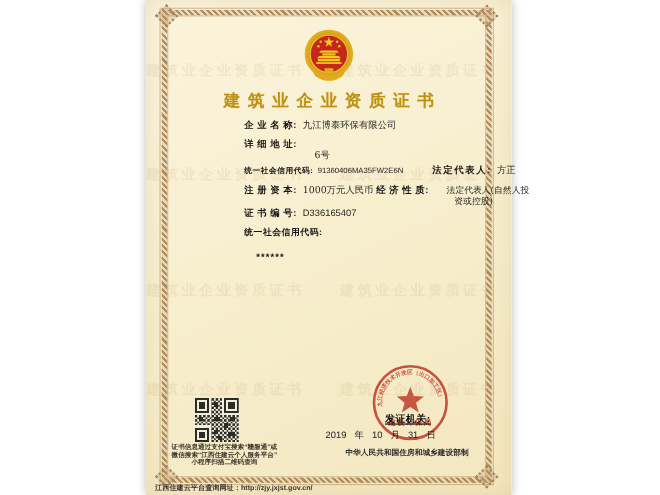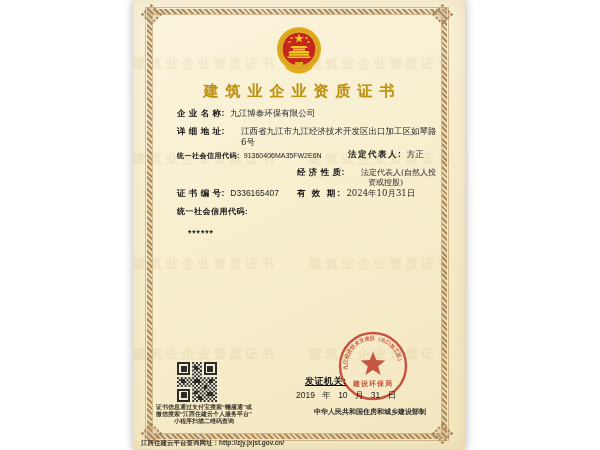"企 业 名 称: 九江博泰环保有限公司" .f { margin-left: none -> 45px }
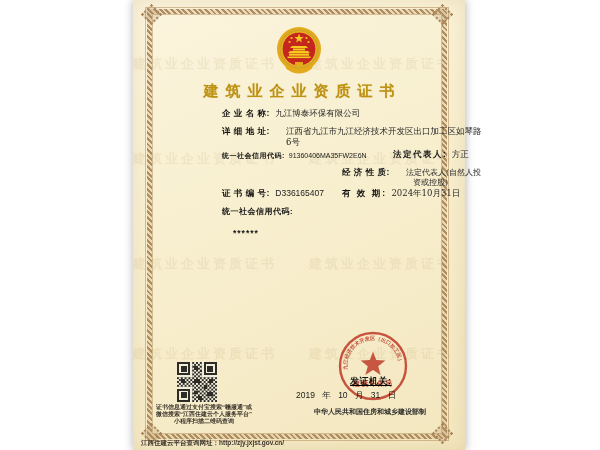"江西省九江市九江经济技术开发区出口加工区如琴路" div.f { html: <div>江西省九江市九江经济技术开发区出口加工区如琴路</div> -> none }
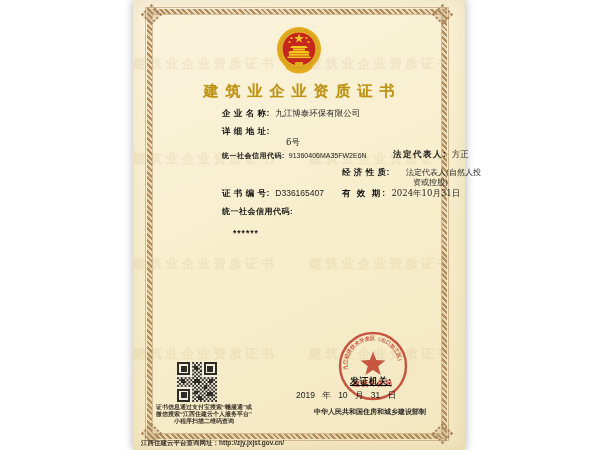"注 册 资 本: 1000万元人民币" div.f { html: none -> <div> <span>注 册 资 本:</span> <span>1000万元人民币</span> </div> }
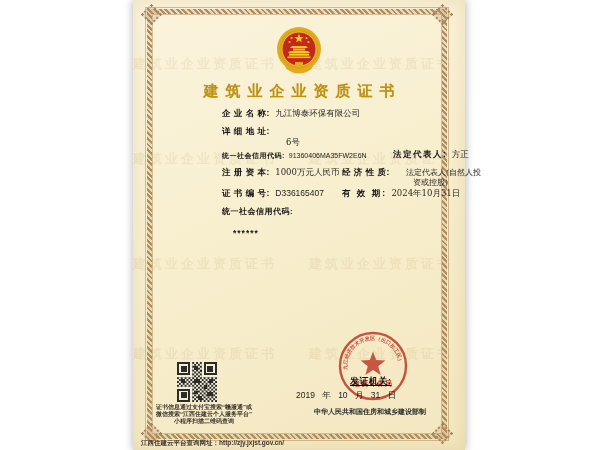"有 效 期: 2024年10月31日" div.f { html: <div> <span>有 效 期:</span> <span>2024年10月31日</span> </div> -> none }
